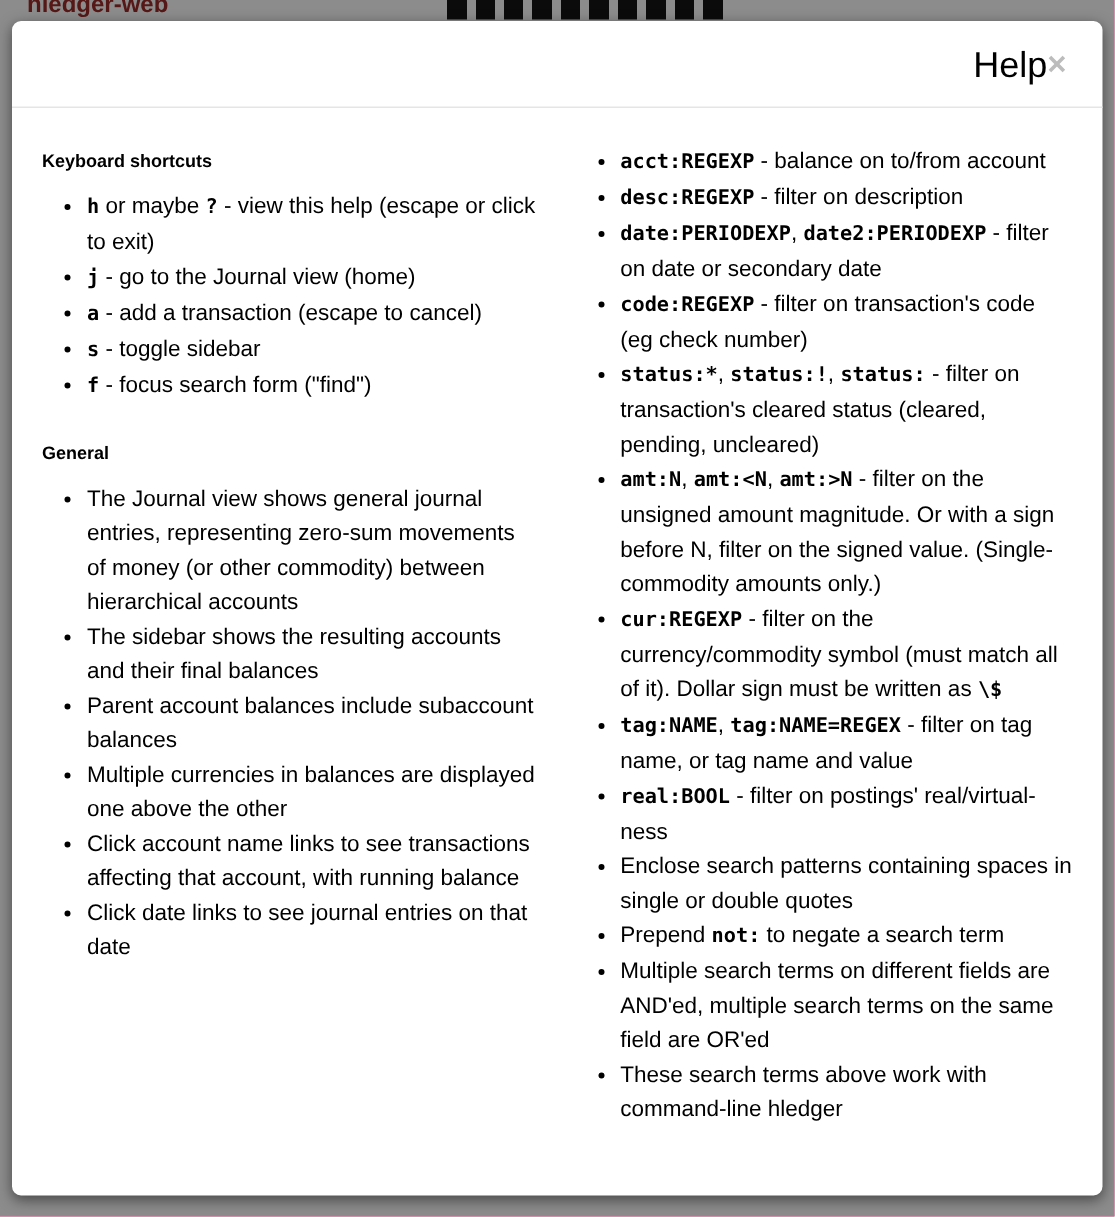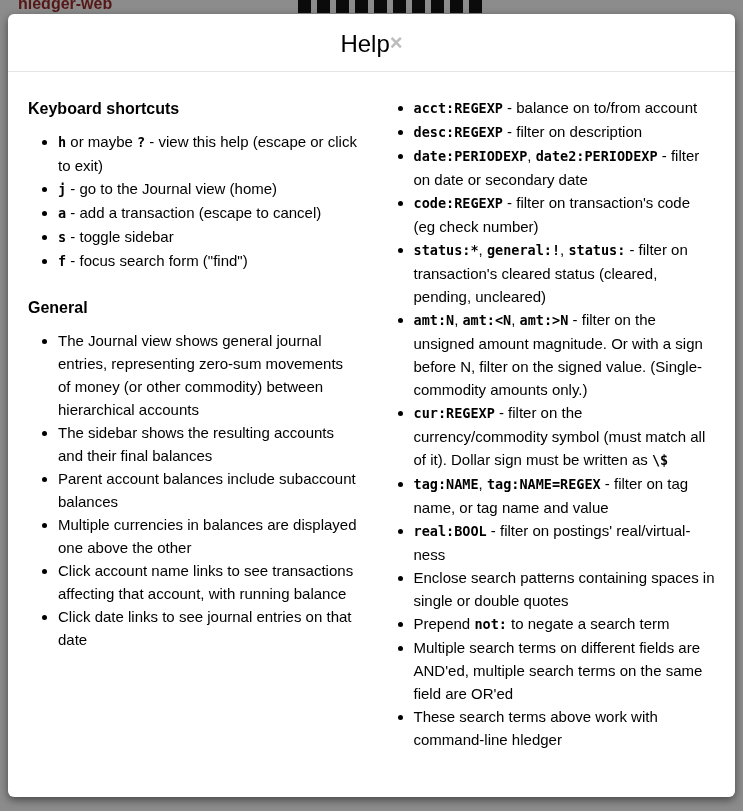"Help" .modal-header { justify-content: center -> flex-end }
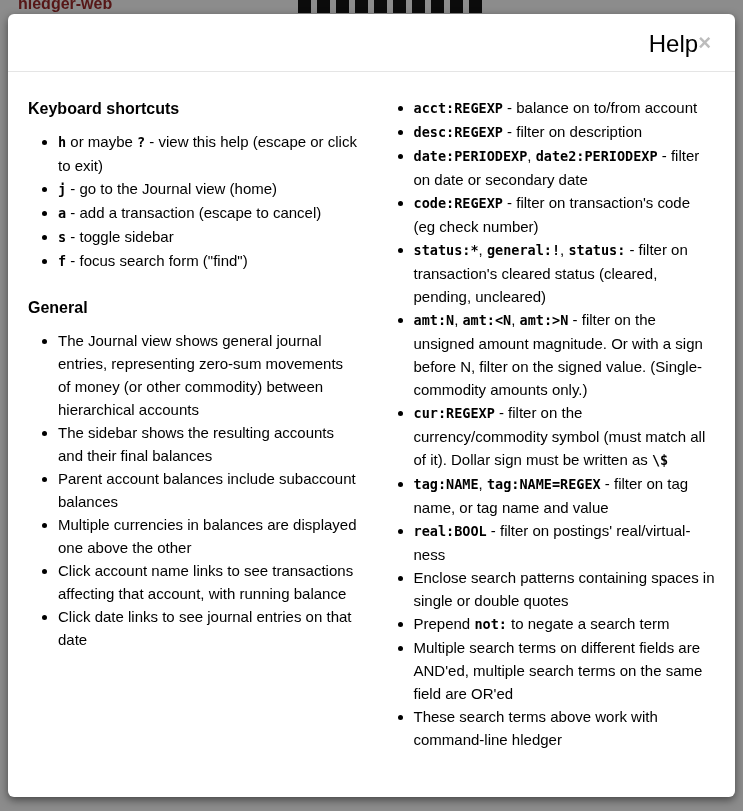"Keyboard shortcuts" .sec { font-size: 16px -> 12px }
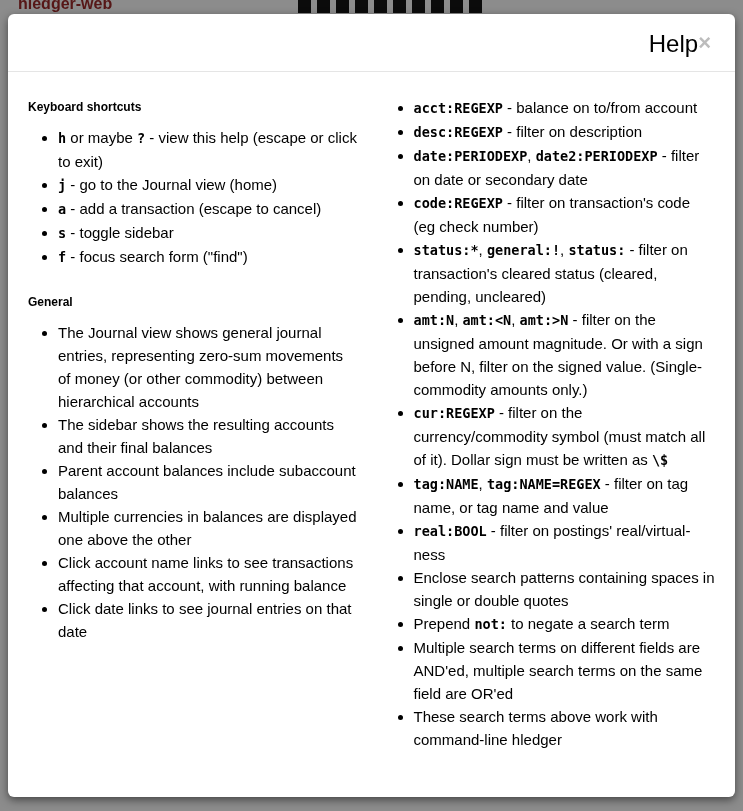"general:!" span.code { text: general -> status }
